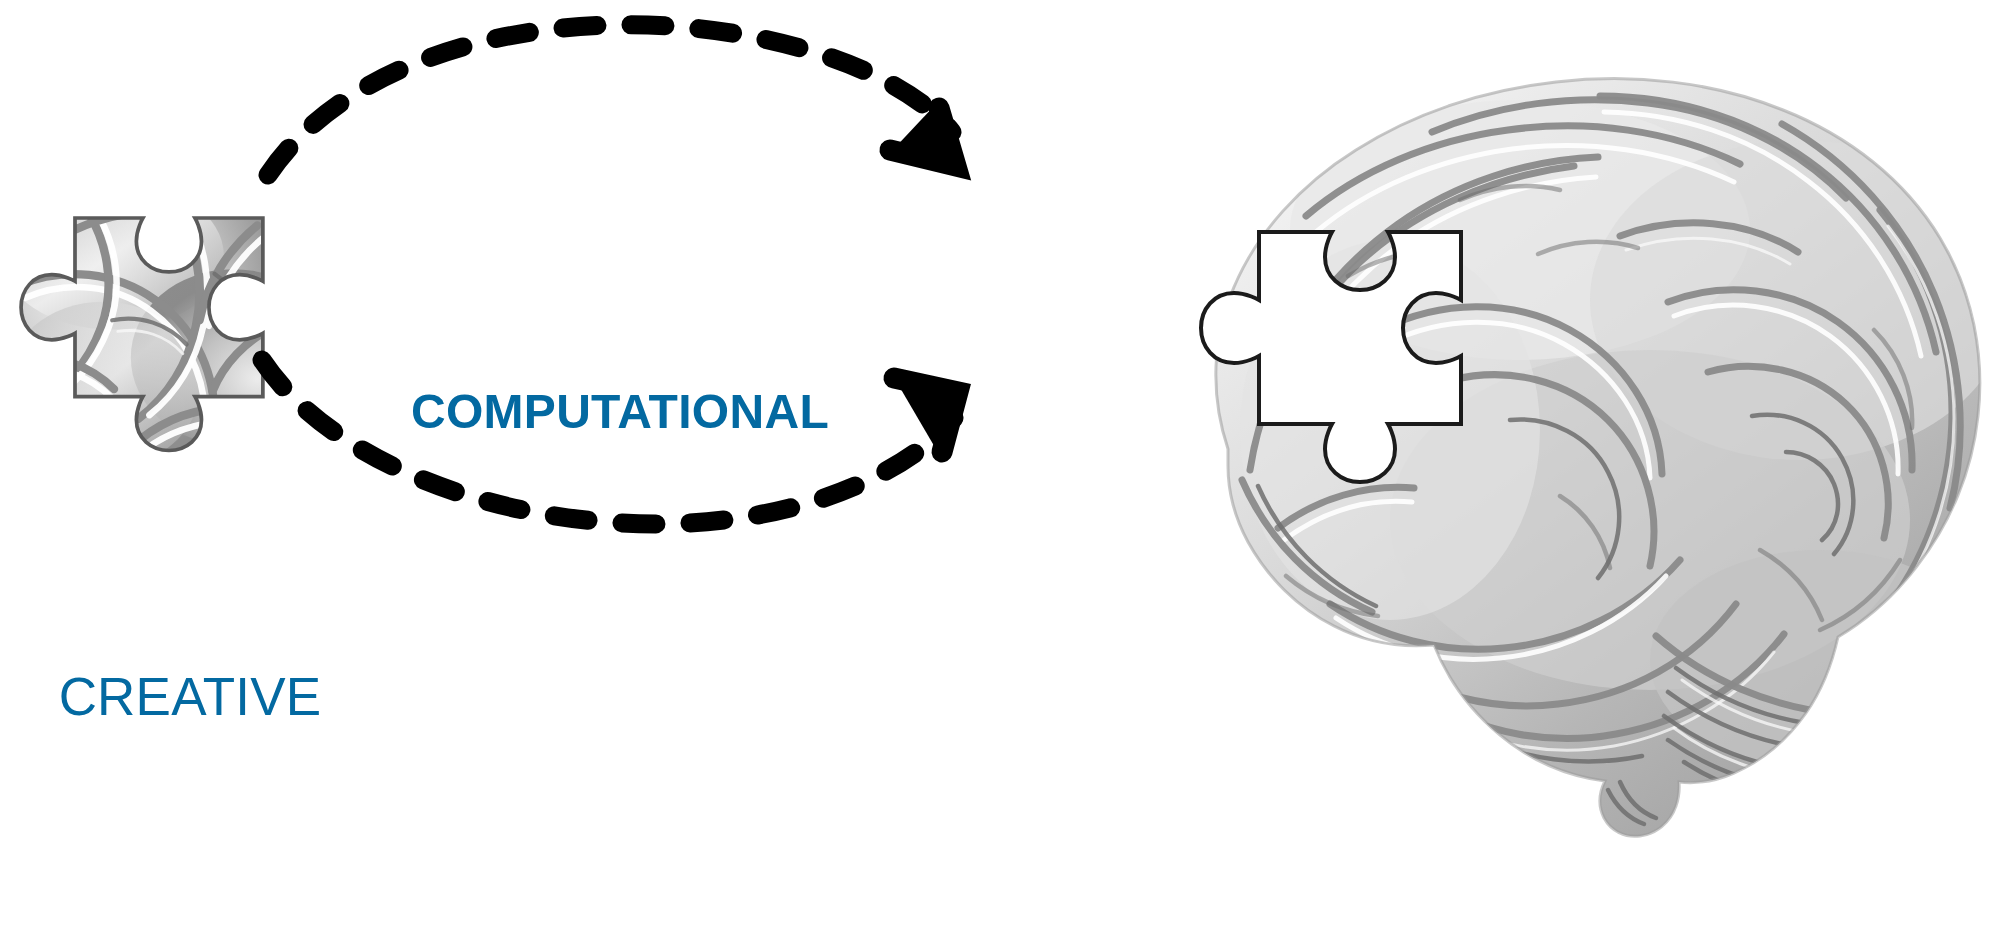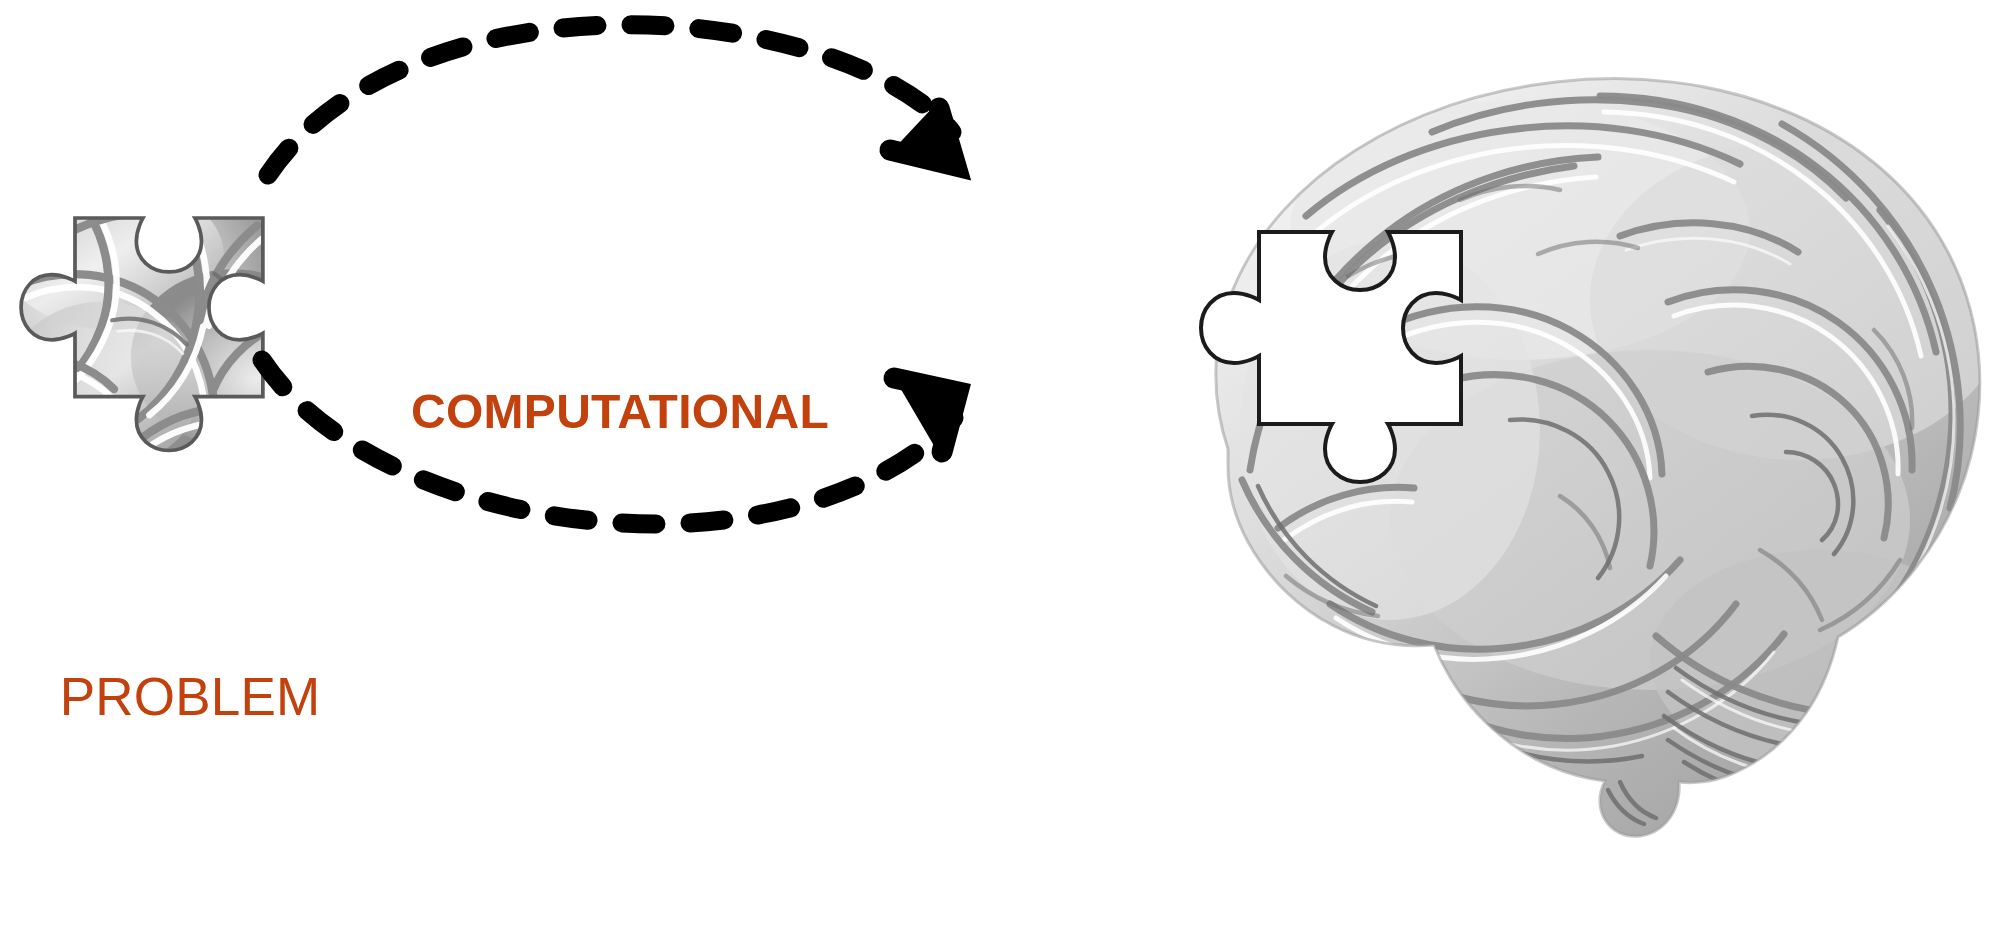"COMPUTATIONAL" .label-block { color: #c2410c -> #0369a1 }
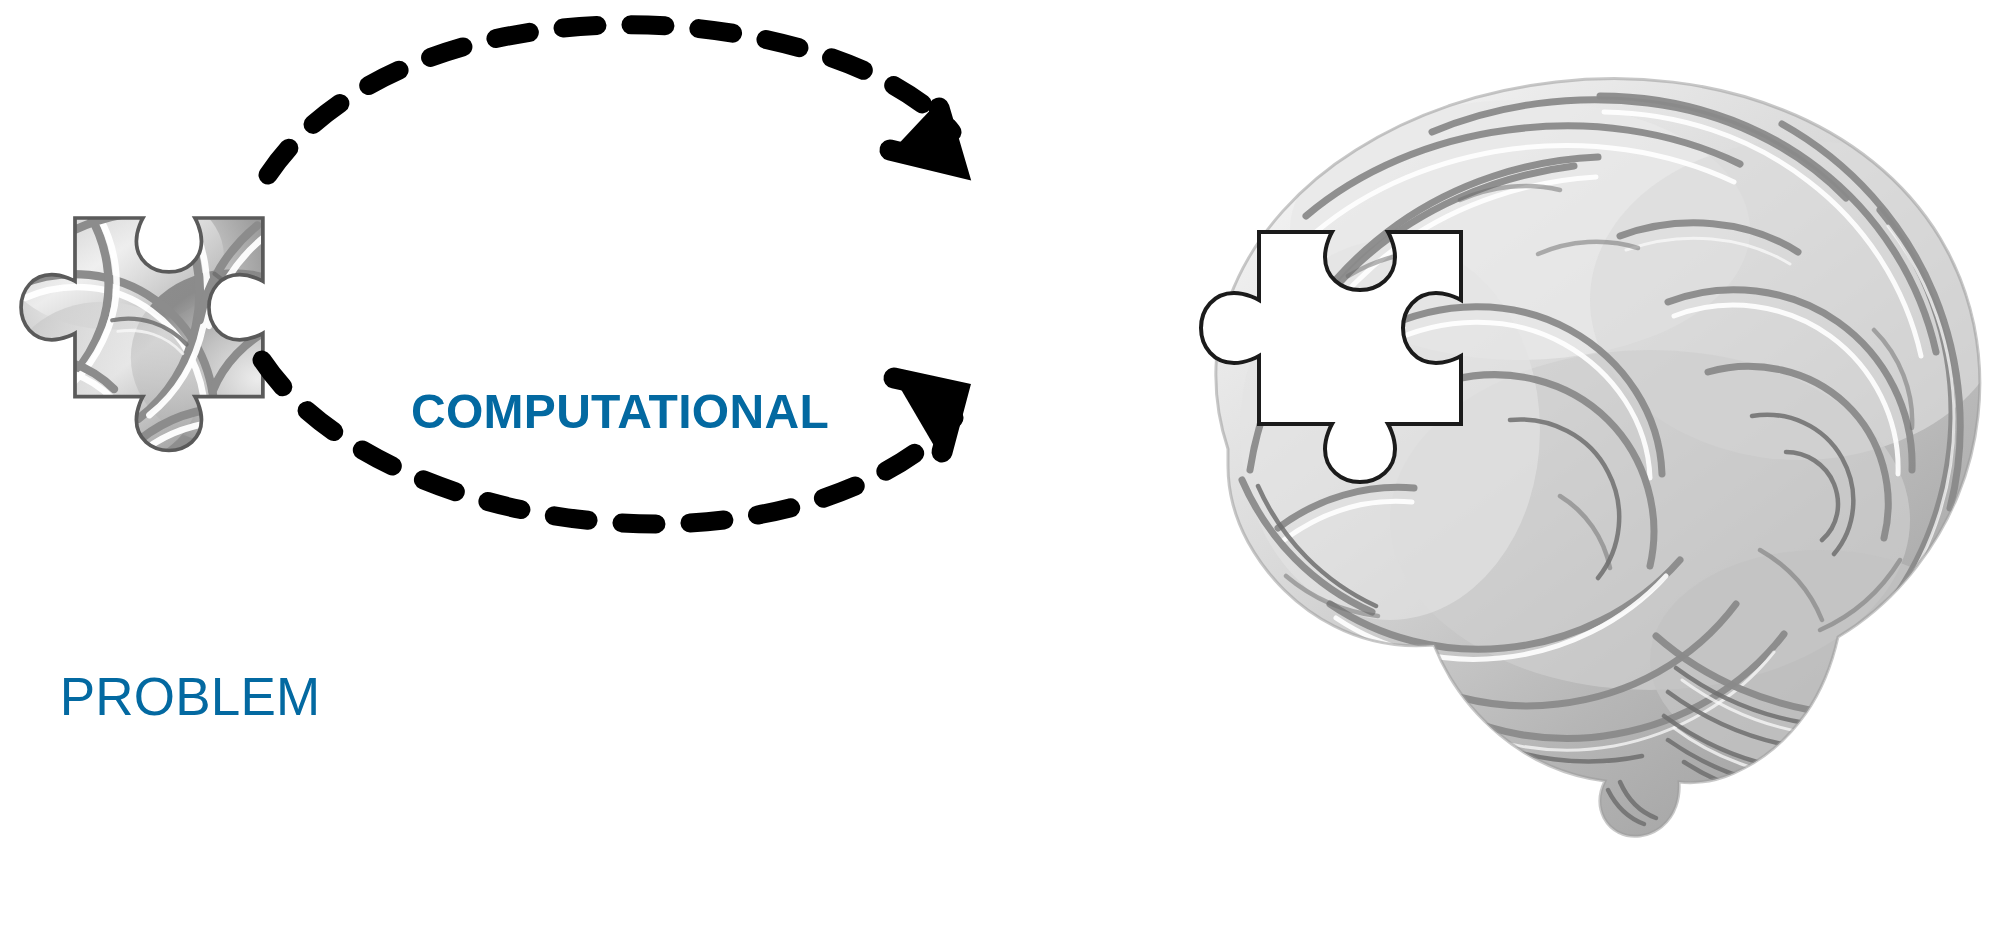"CREATIVE" span.label-line { html: none -> <span>CREATIVE</span> }
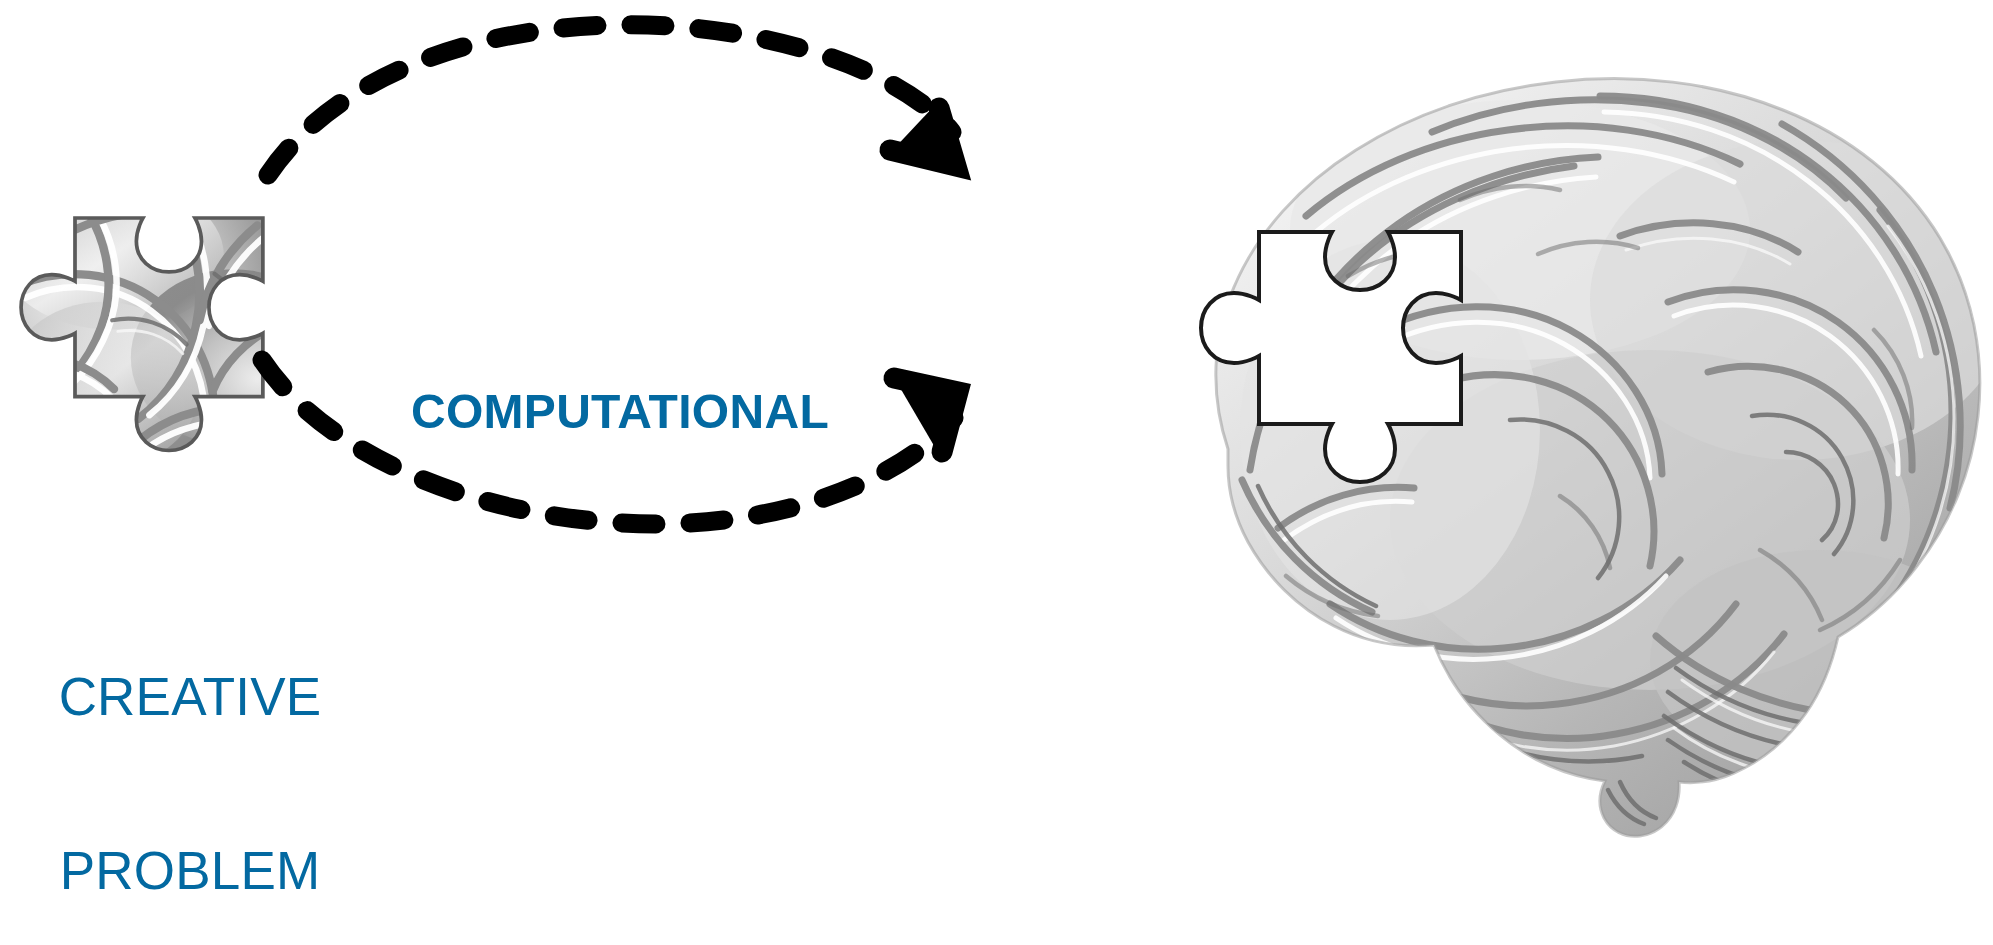"PROBLEM" span.label-line { html: <span>PROBLEM</span> -> none }
